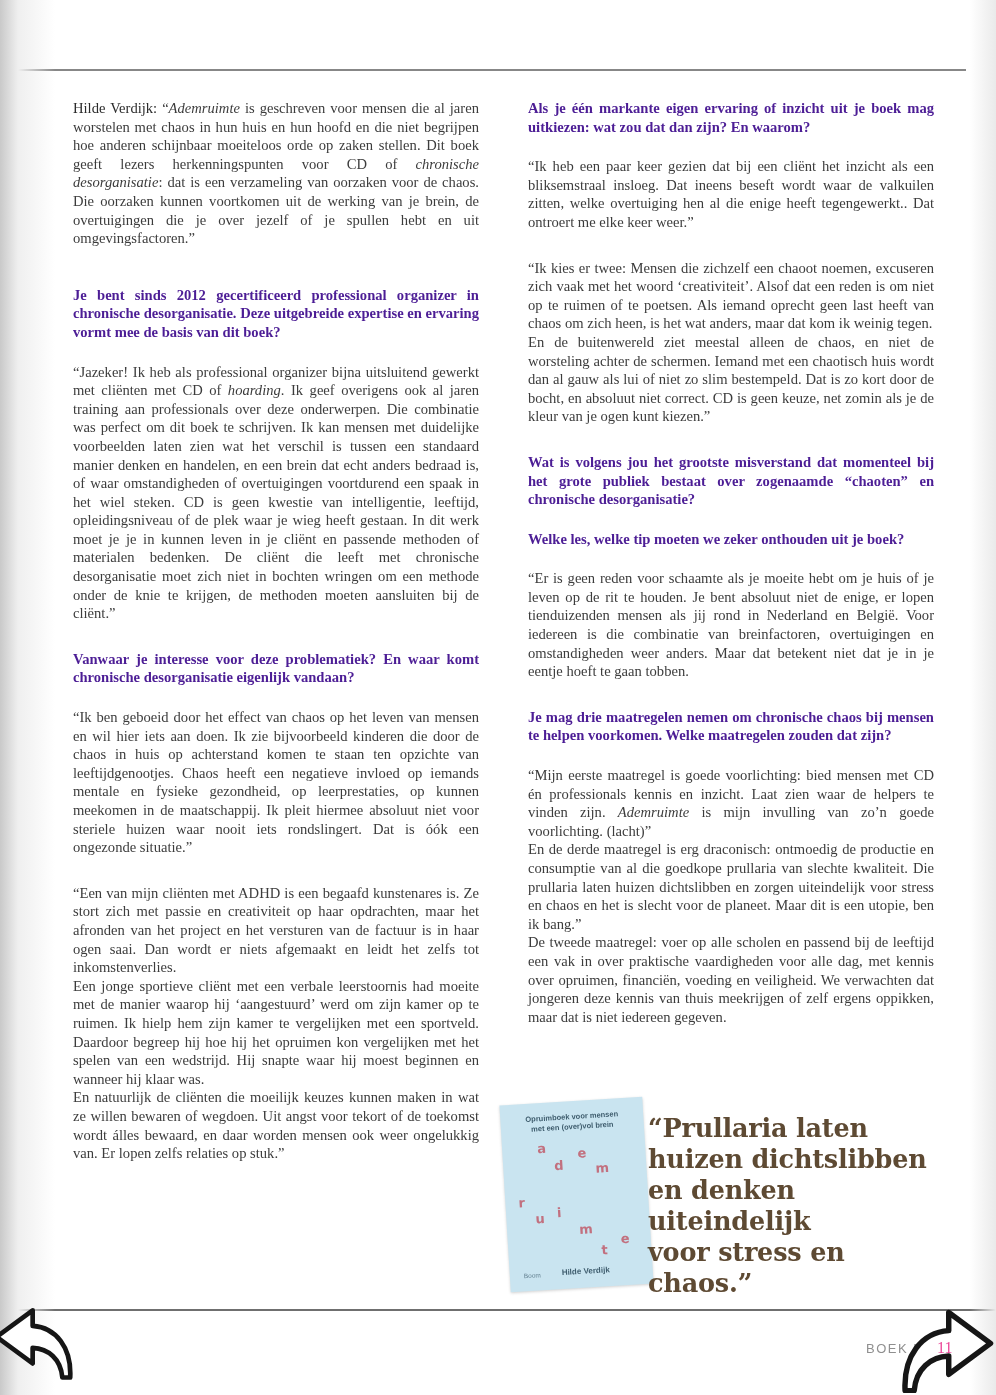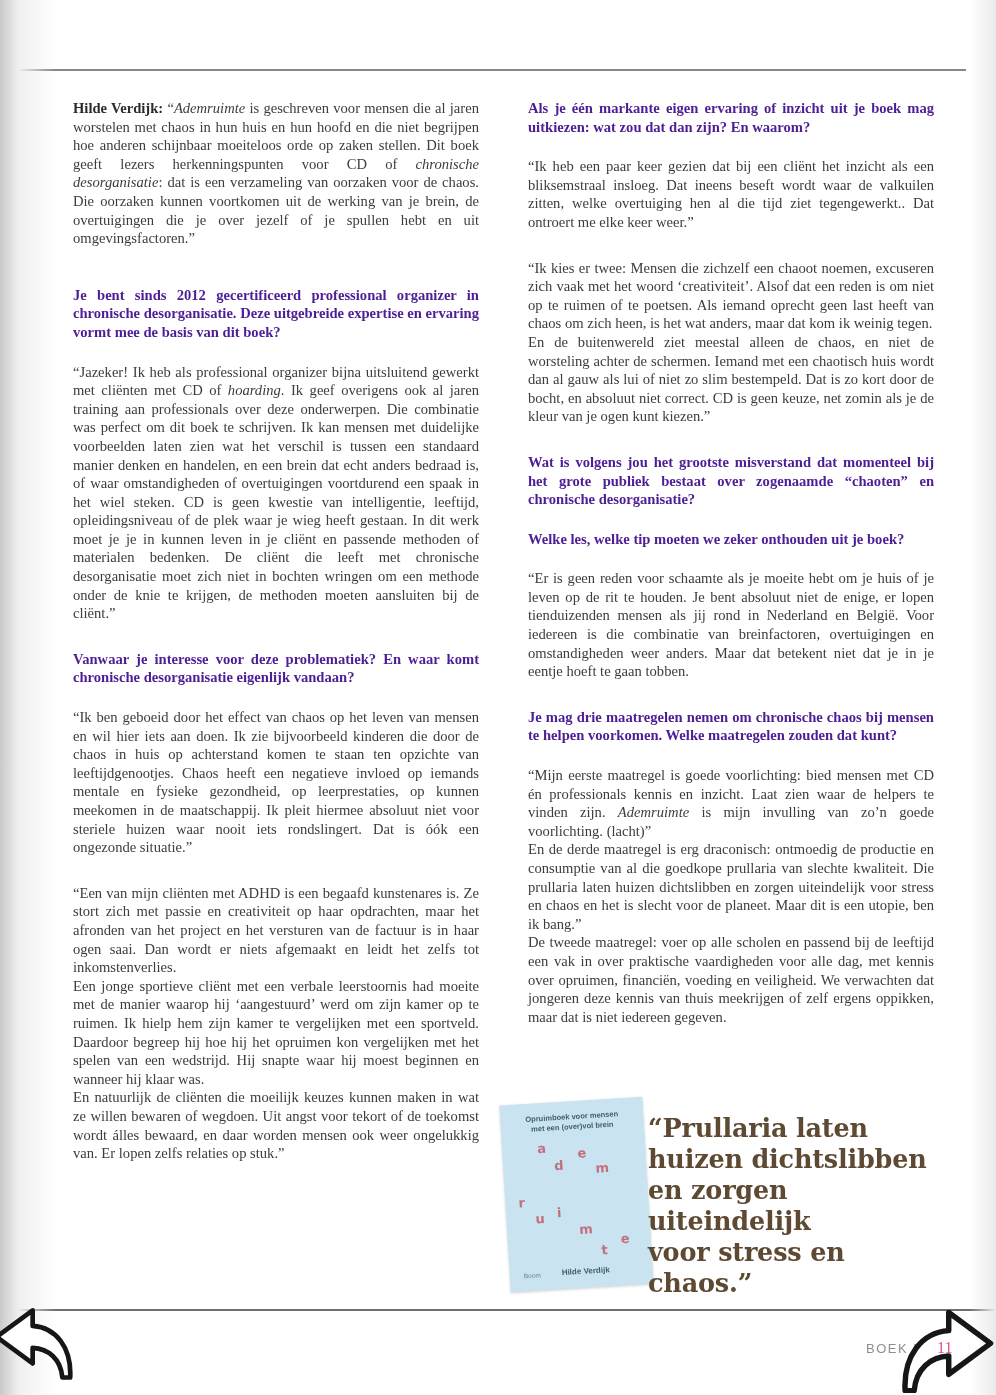"Hilde Verdijk:" .block b { font-weight: bold -> normal }
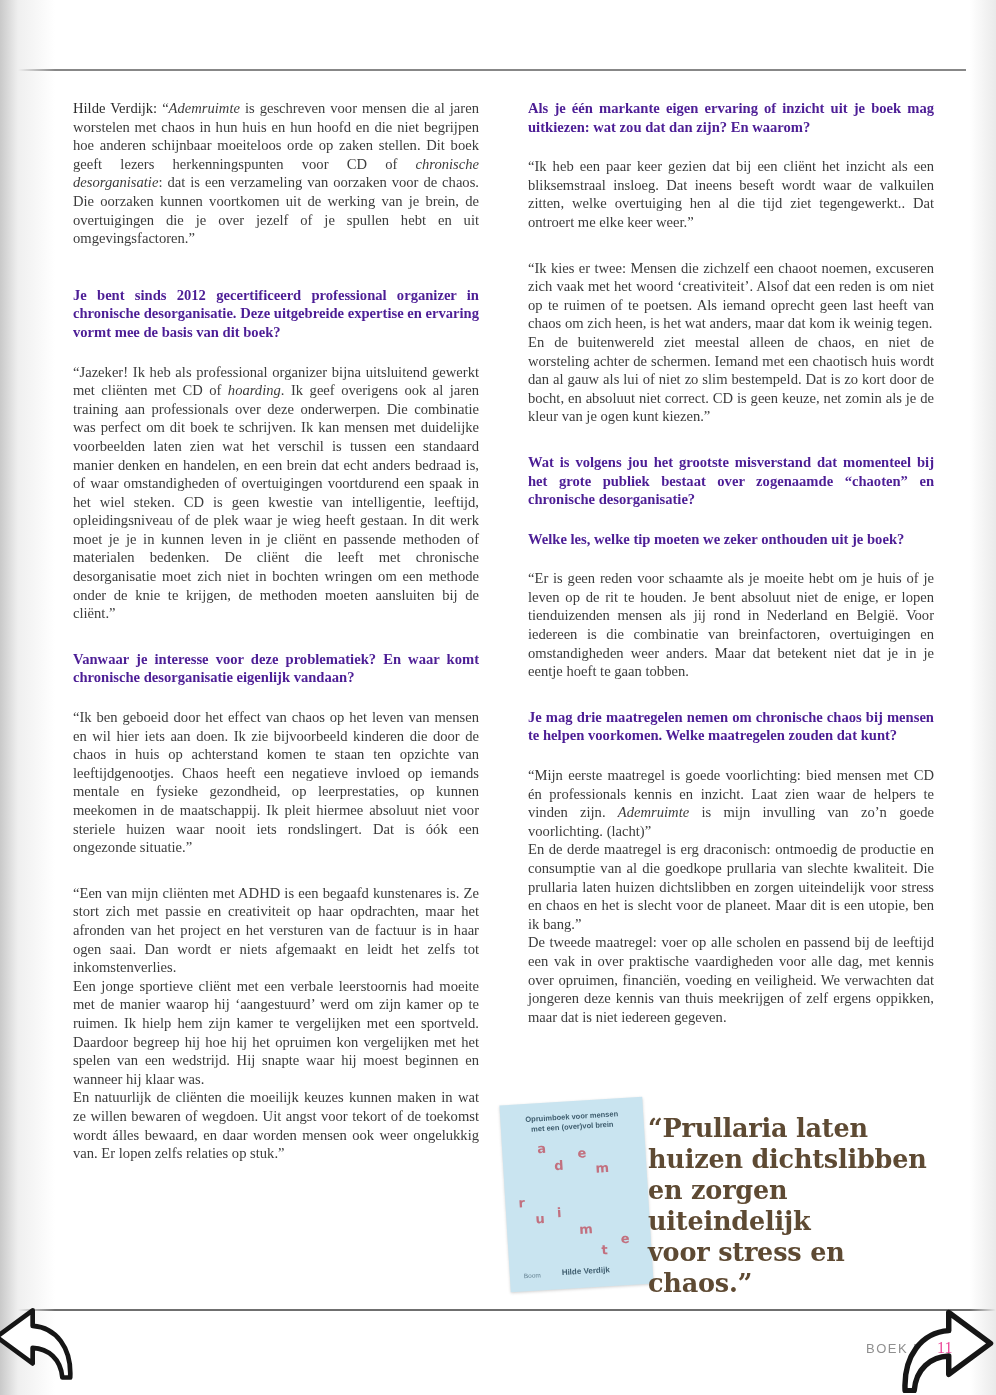"“Ik heb een paar keer" p { text: tijd ziet -> enige heeft }
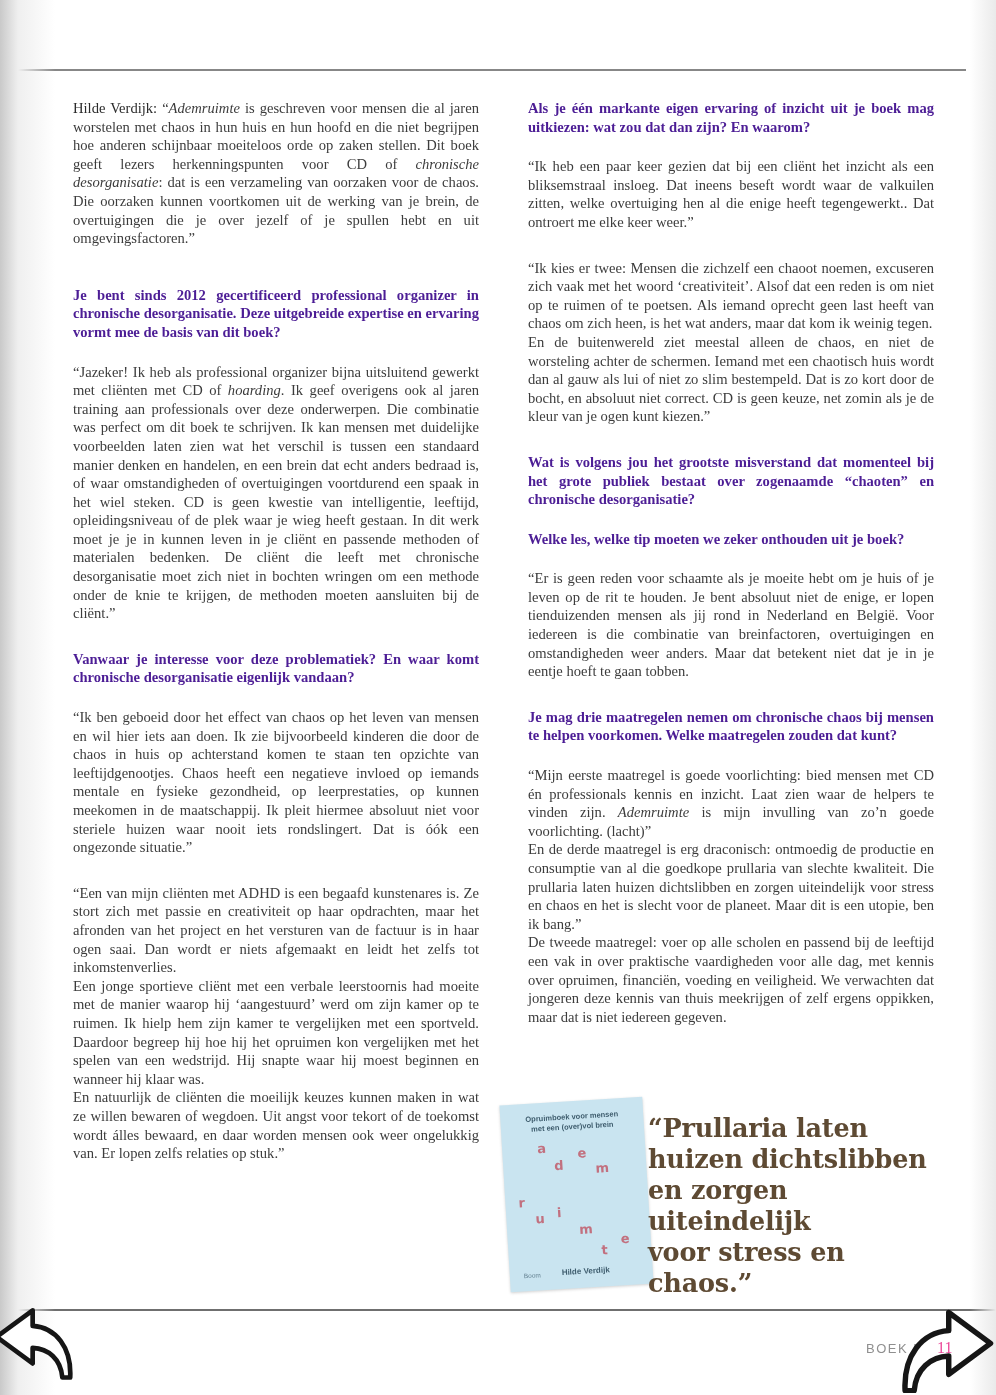"Je mag drie maatregelen nemen" p { text: kunt -> zijn }
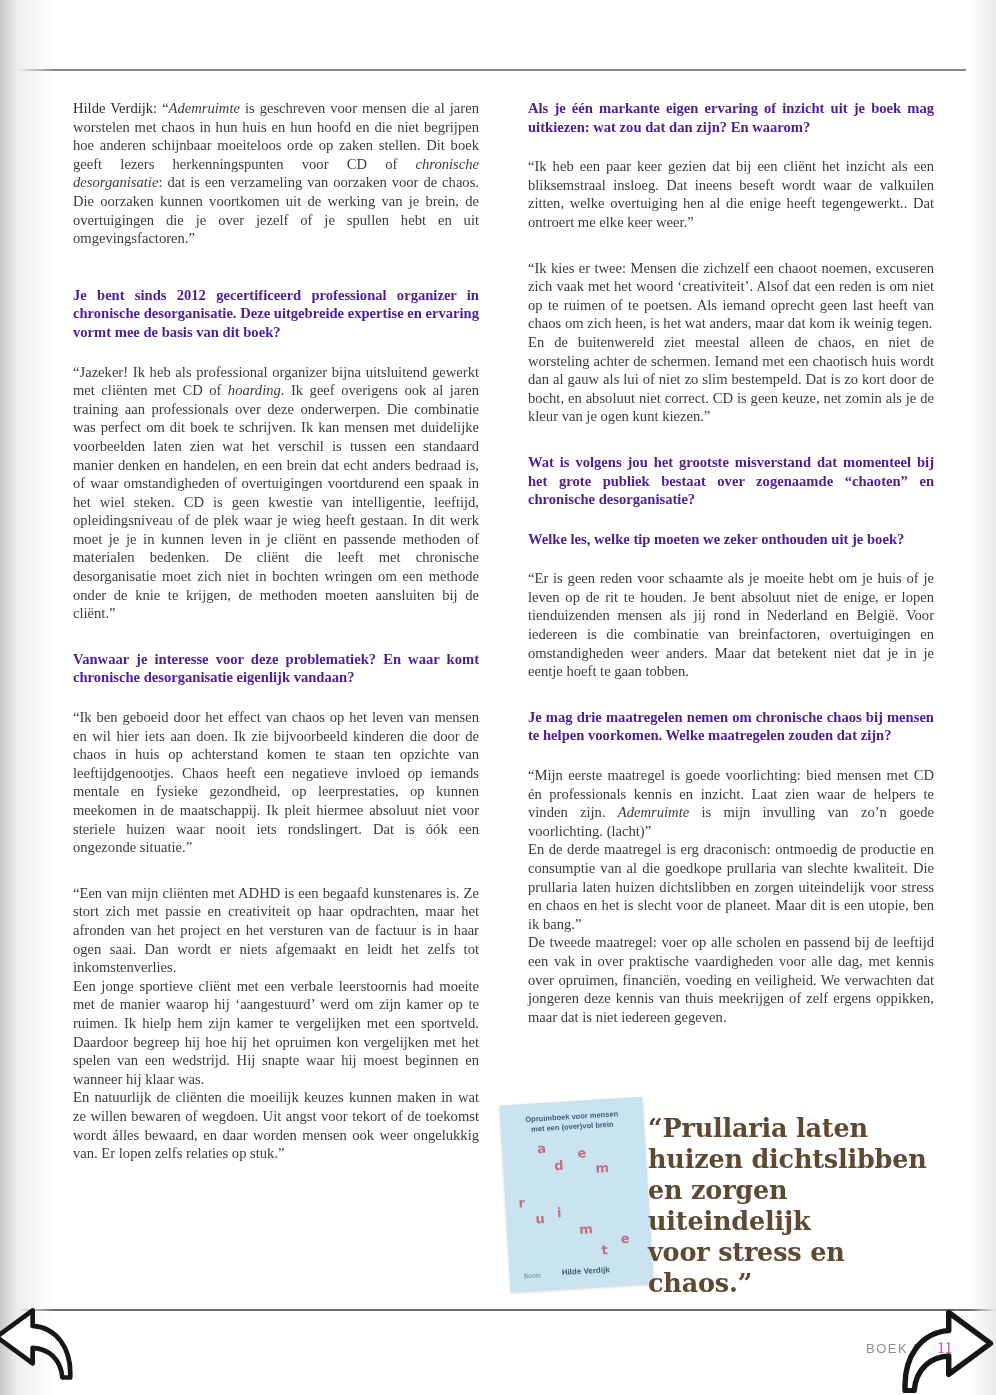"“Prullaria laten" div.pull-quote { text: zorgen -> denken }
